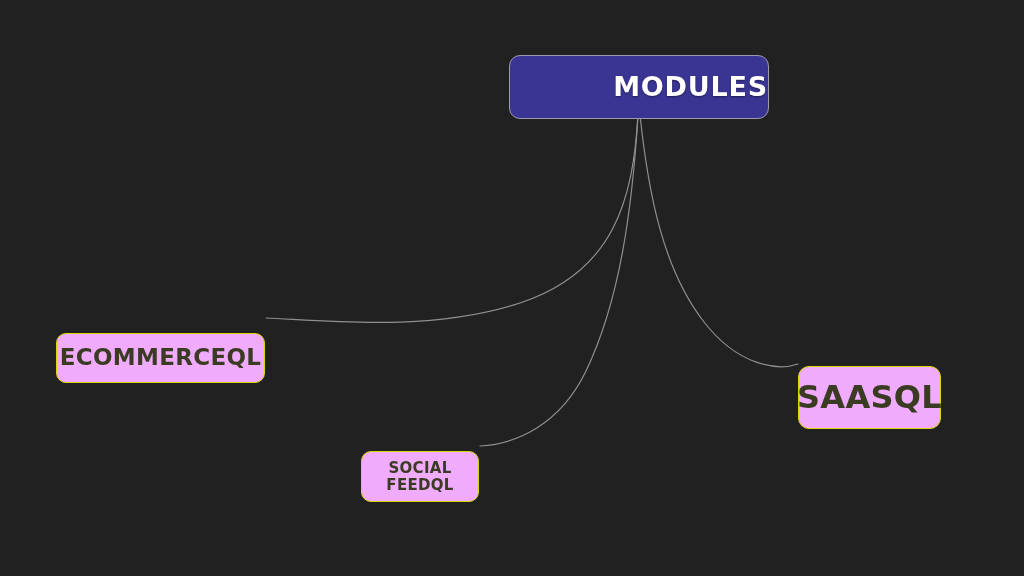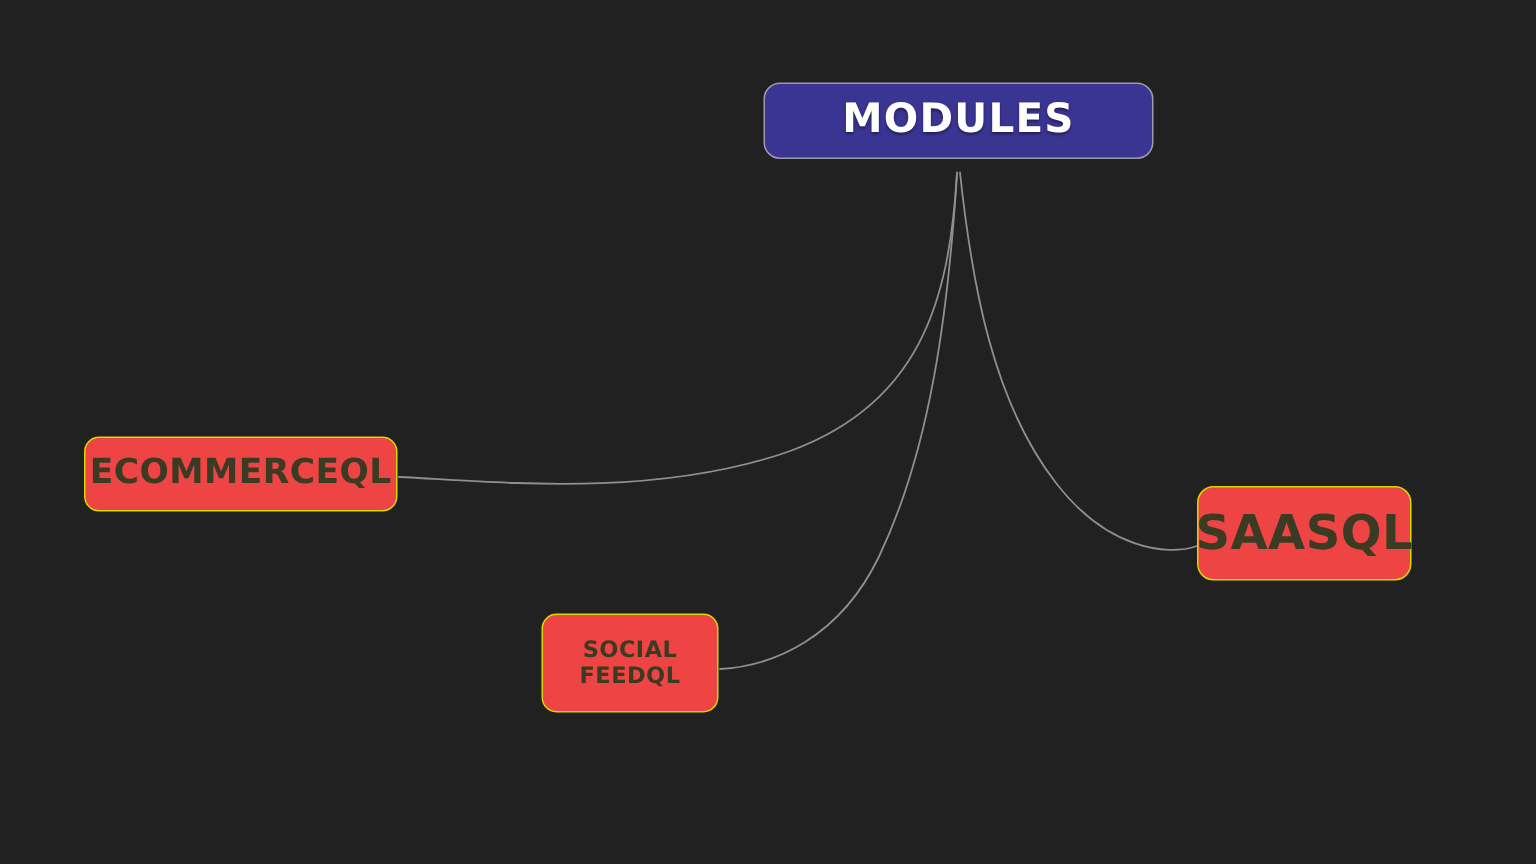"MODULES" #node-modules { height: 51px -> 64px; justify-content: none -> flex-end }
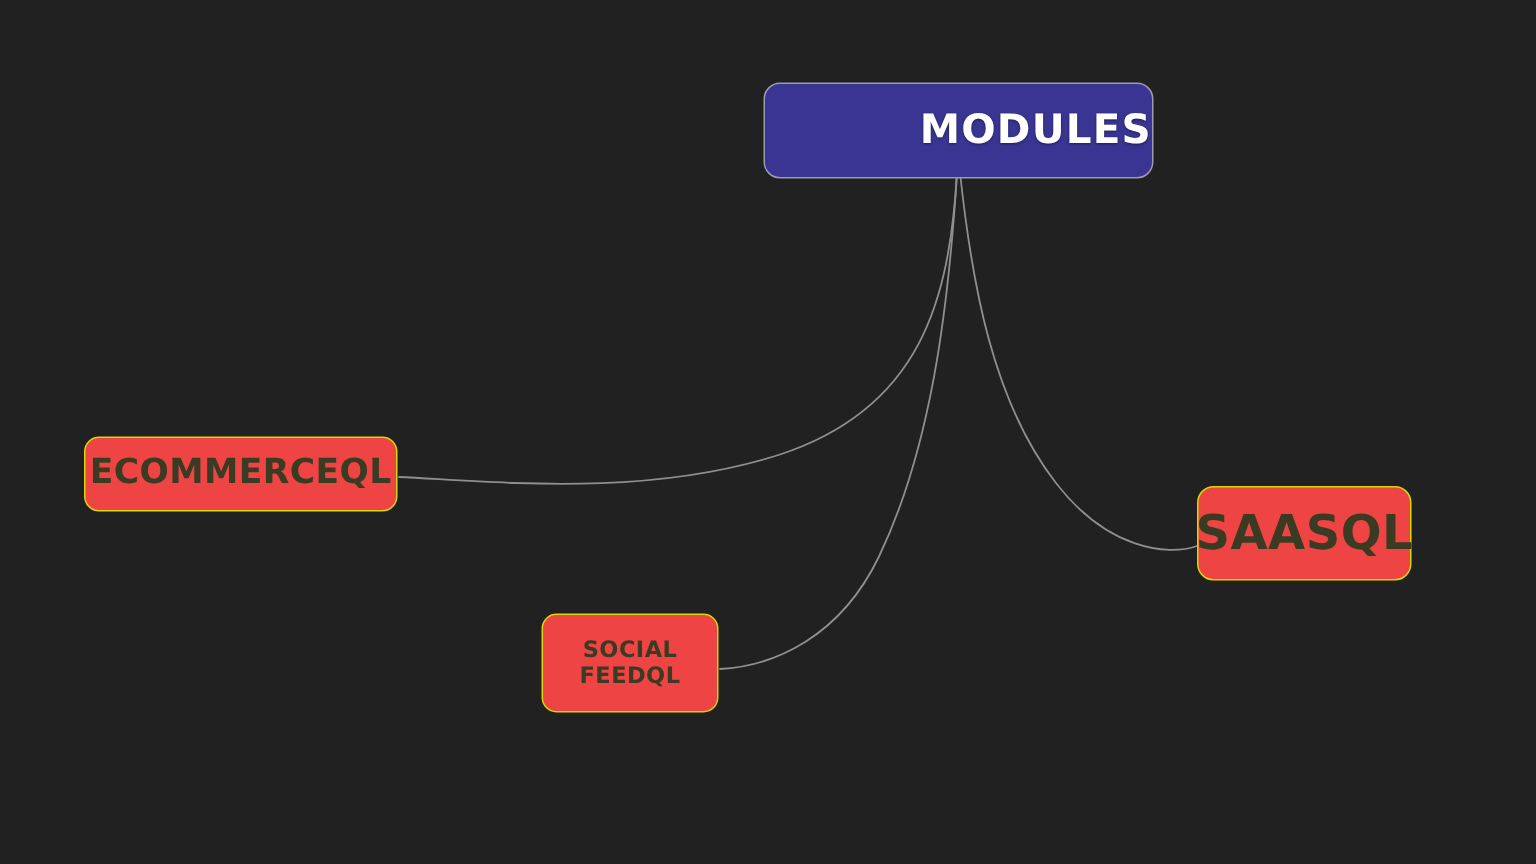"ECOMMERCEQL" .leaf { background: #ef4444 -> #f0abfc; margin-top: none -> 42px }
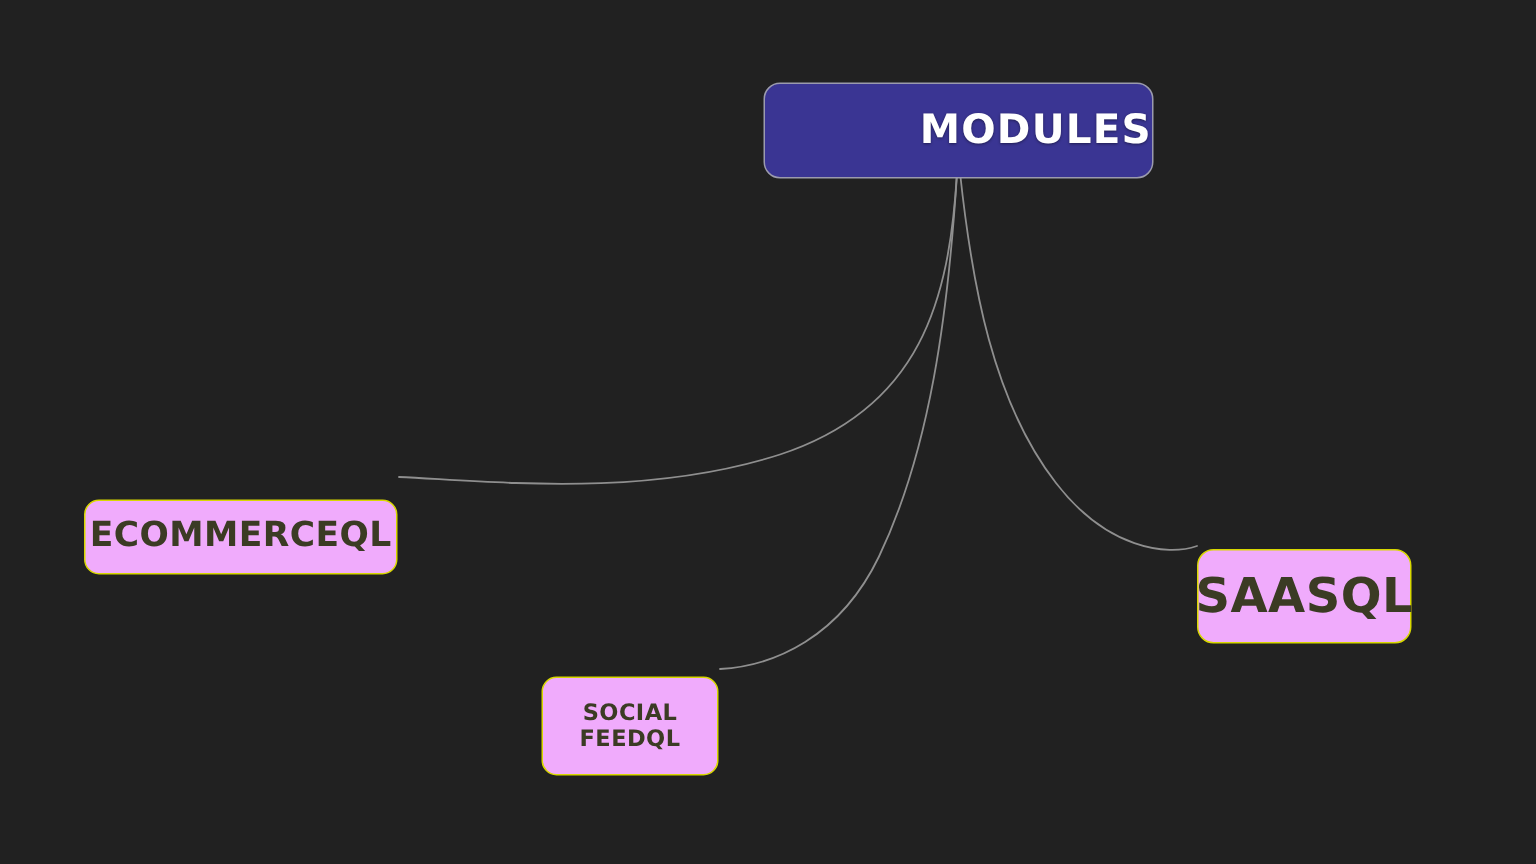"SOCIAL" #node-socialfeedql { height: 66px -> 51px }
